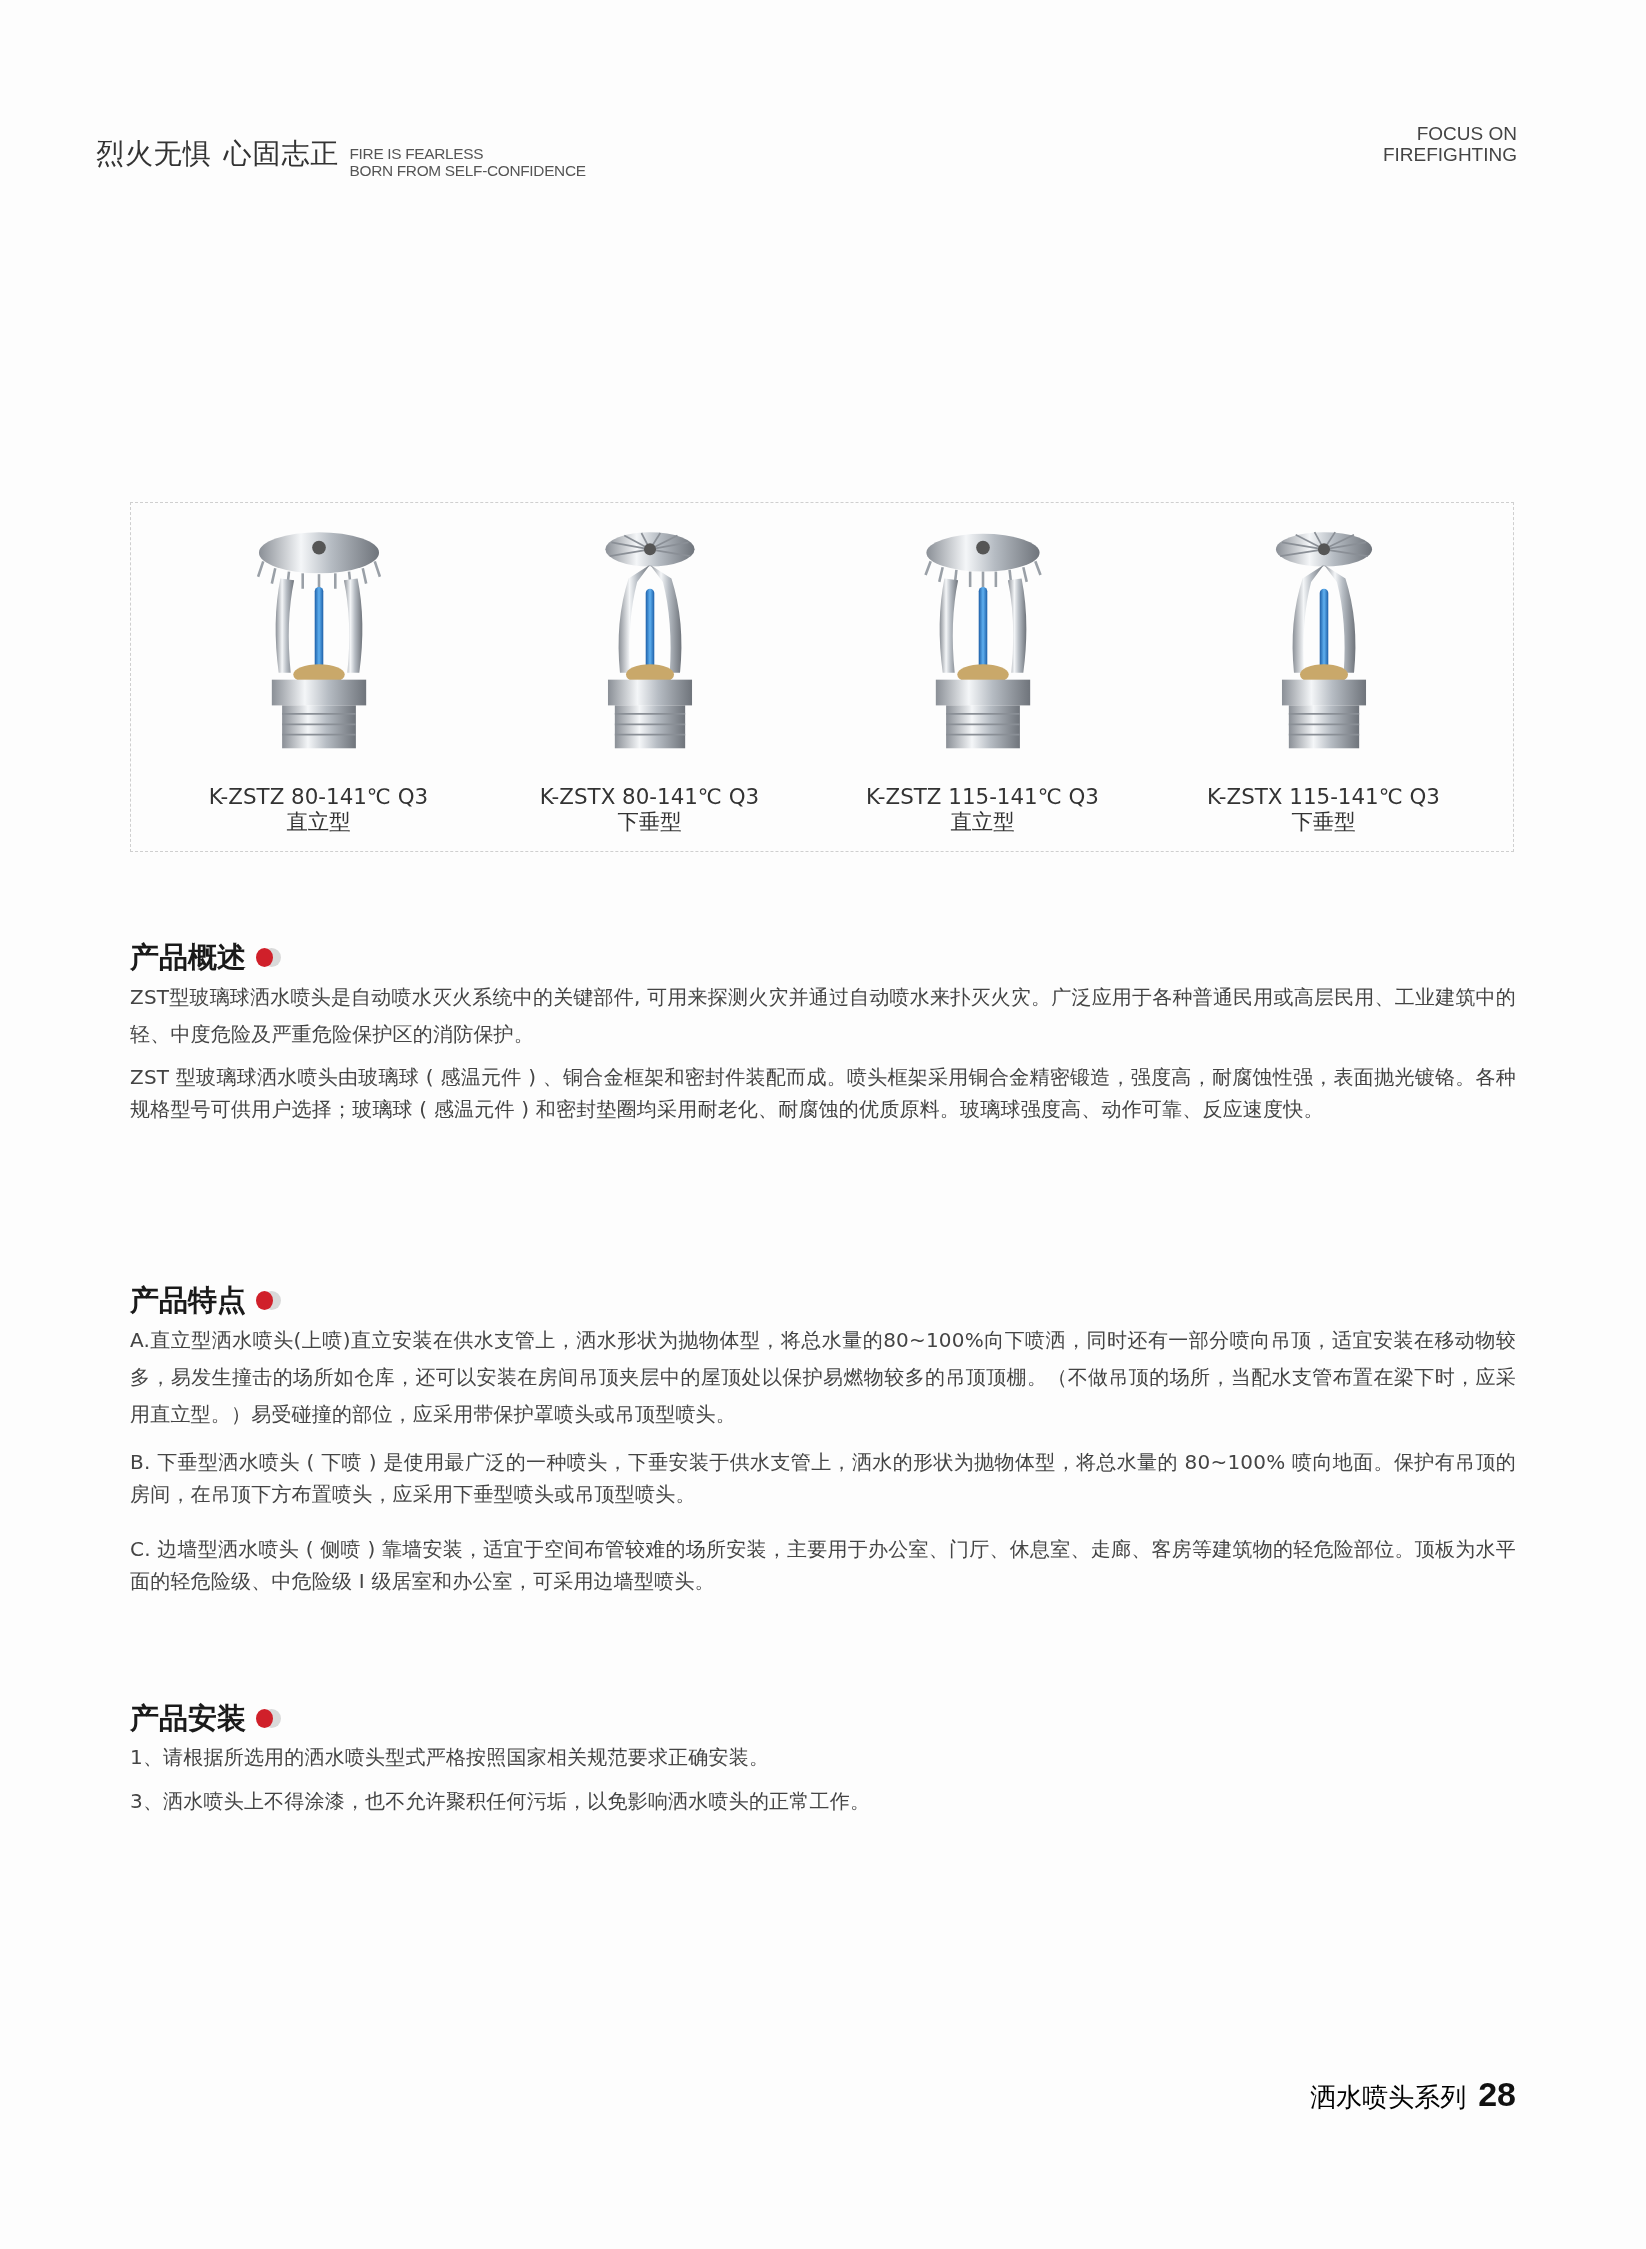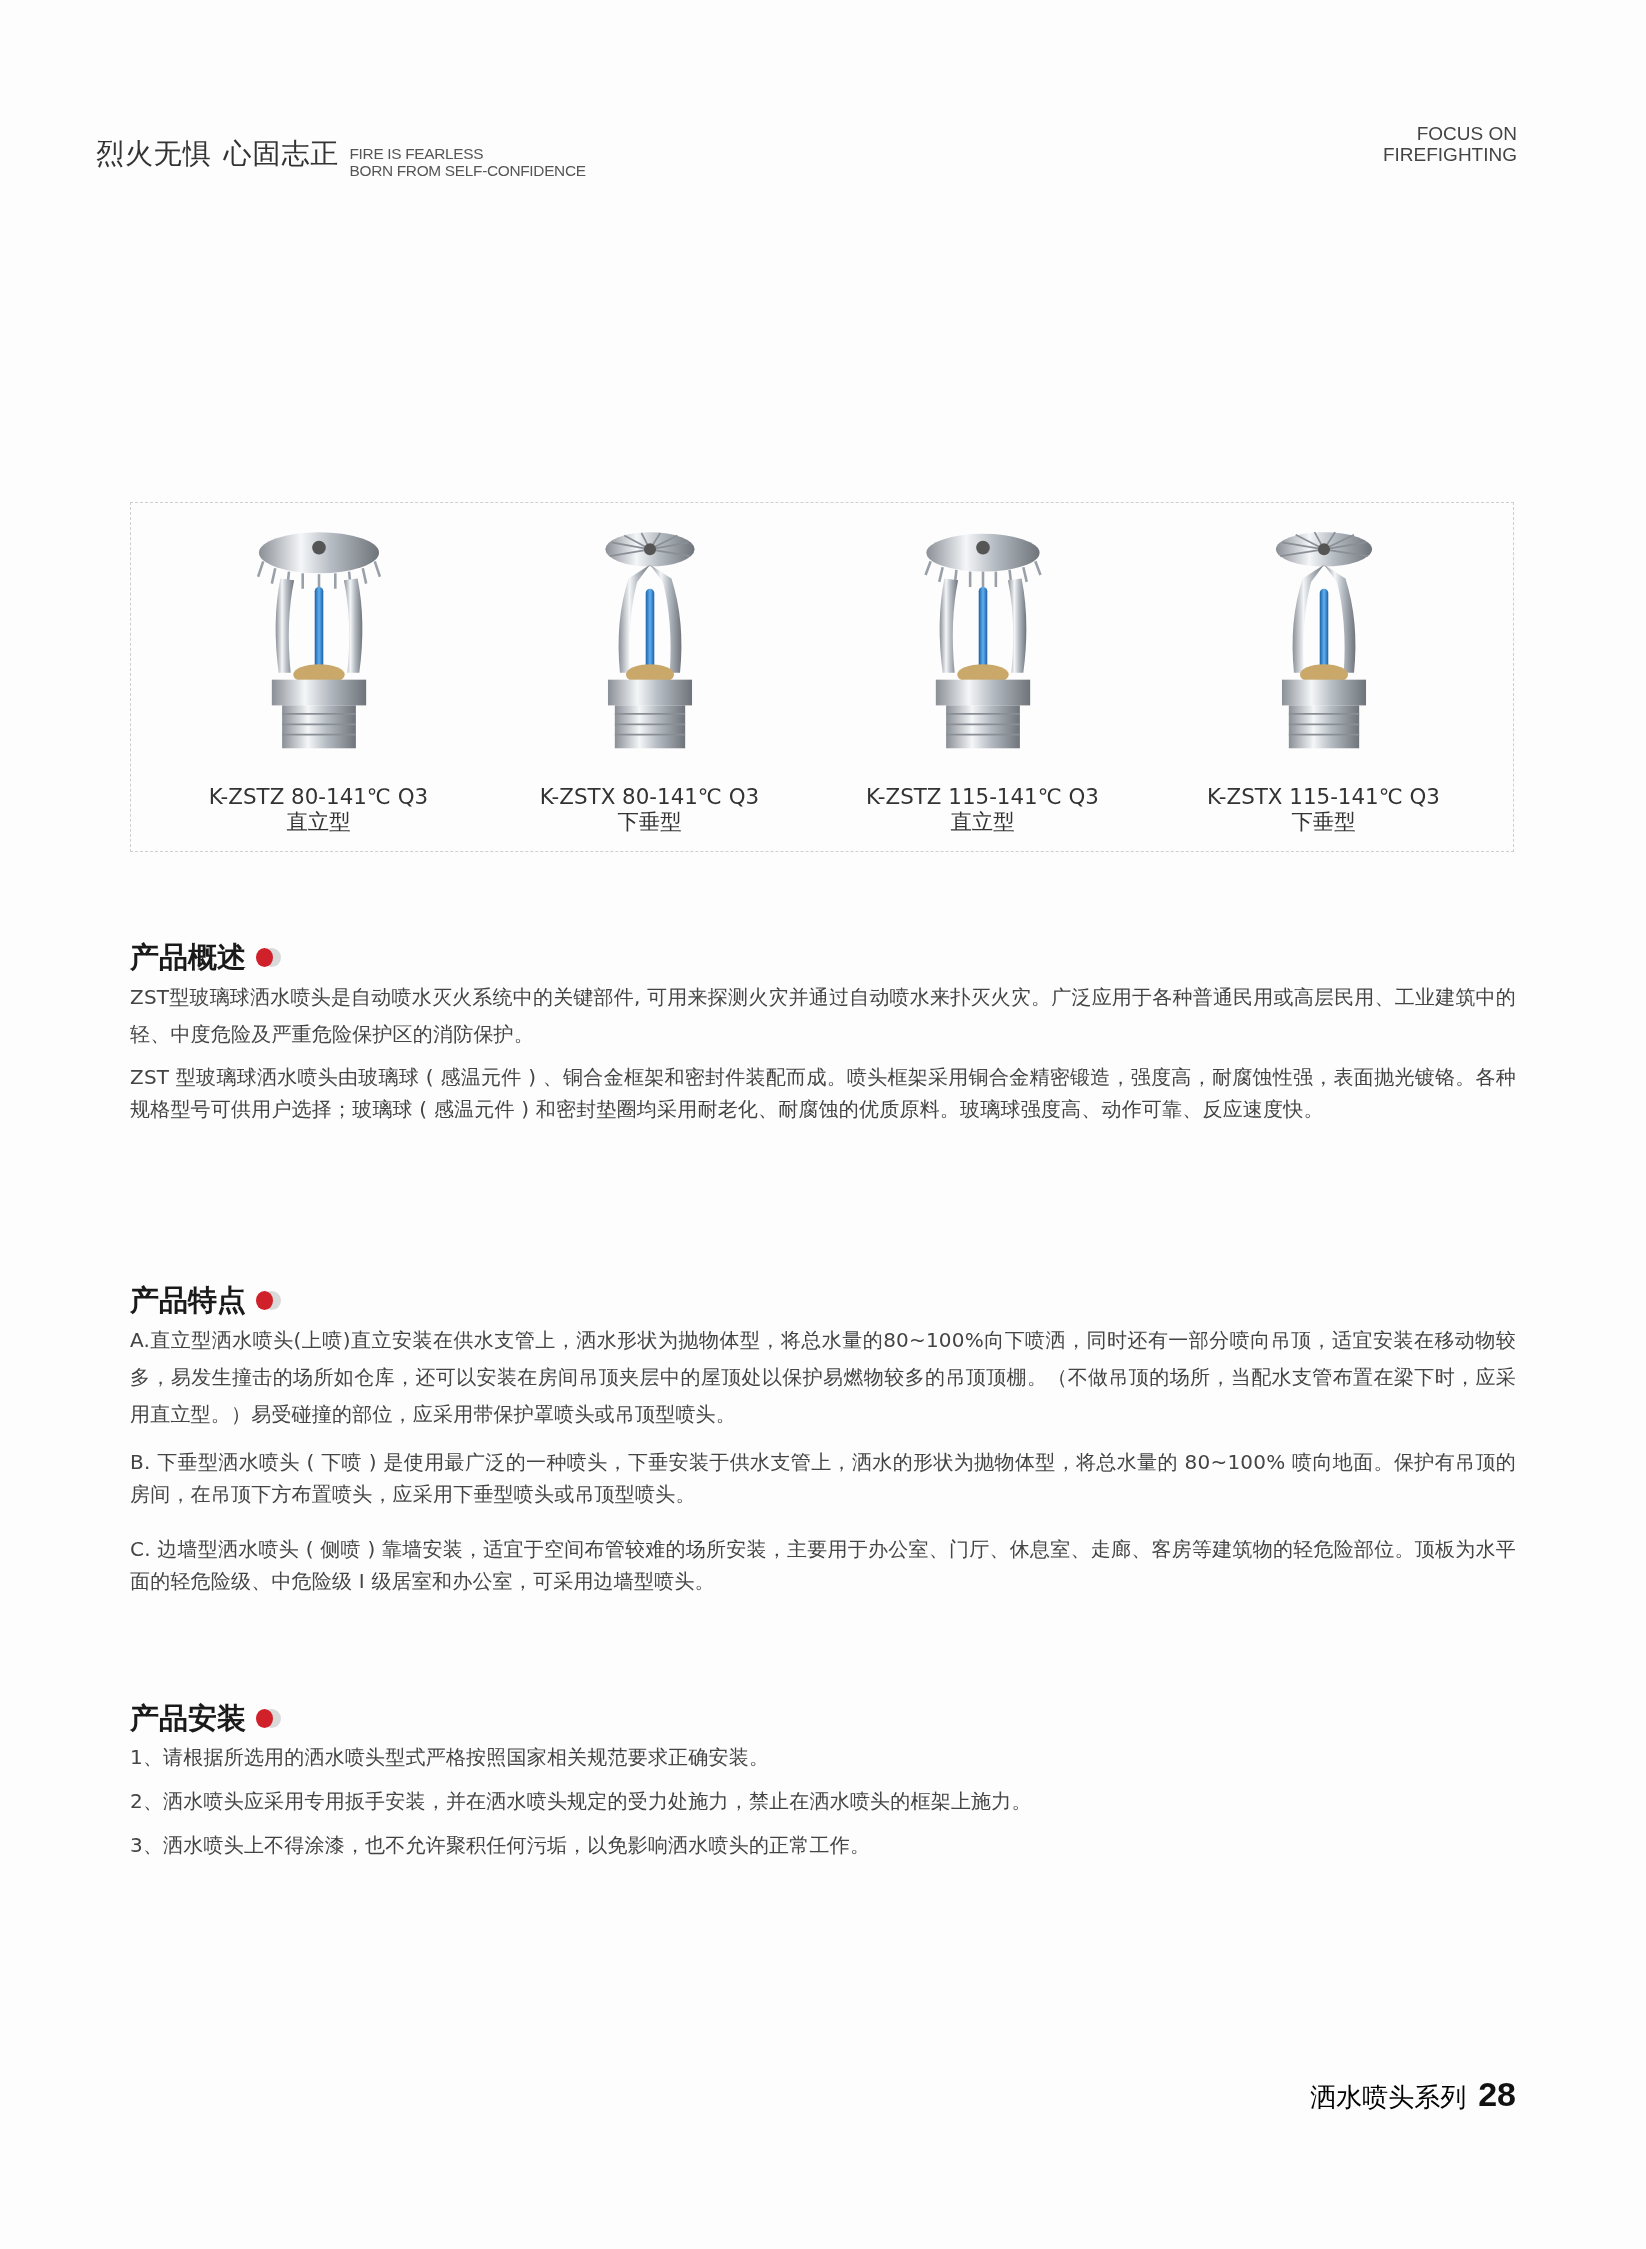"2、洒水喷头应采用专用扳手安装，并在洒水喷头规定的受力处施力，禁止在洒水喷头的框" p.para { html: <p>2、洒水喷头应采用专用扳手安装，并在洒水喷头规定的受力处施力，禁止在洒水喷头的框架上施力。</p> -> none }
